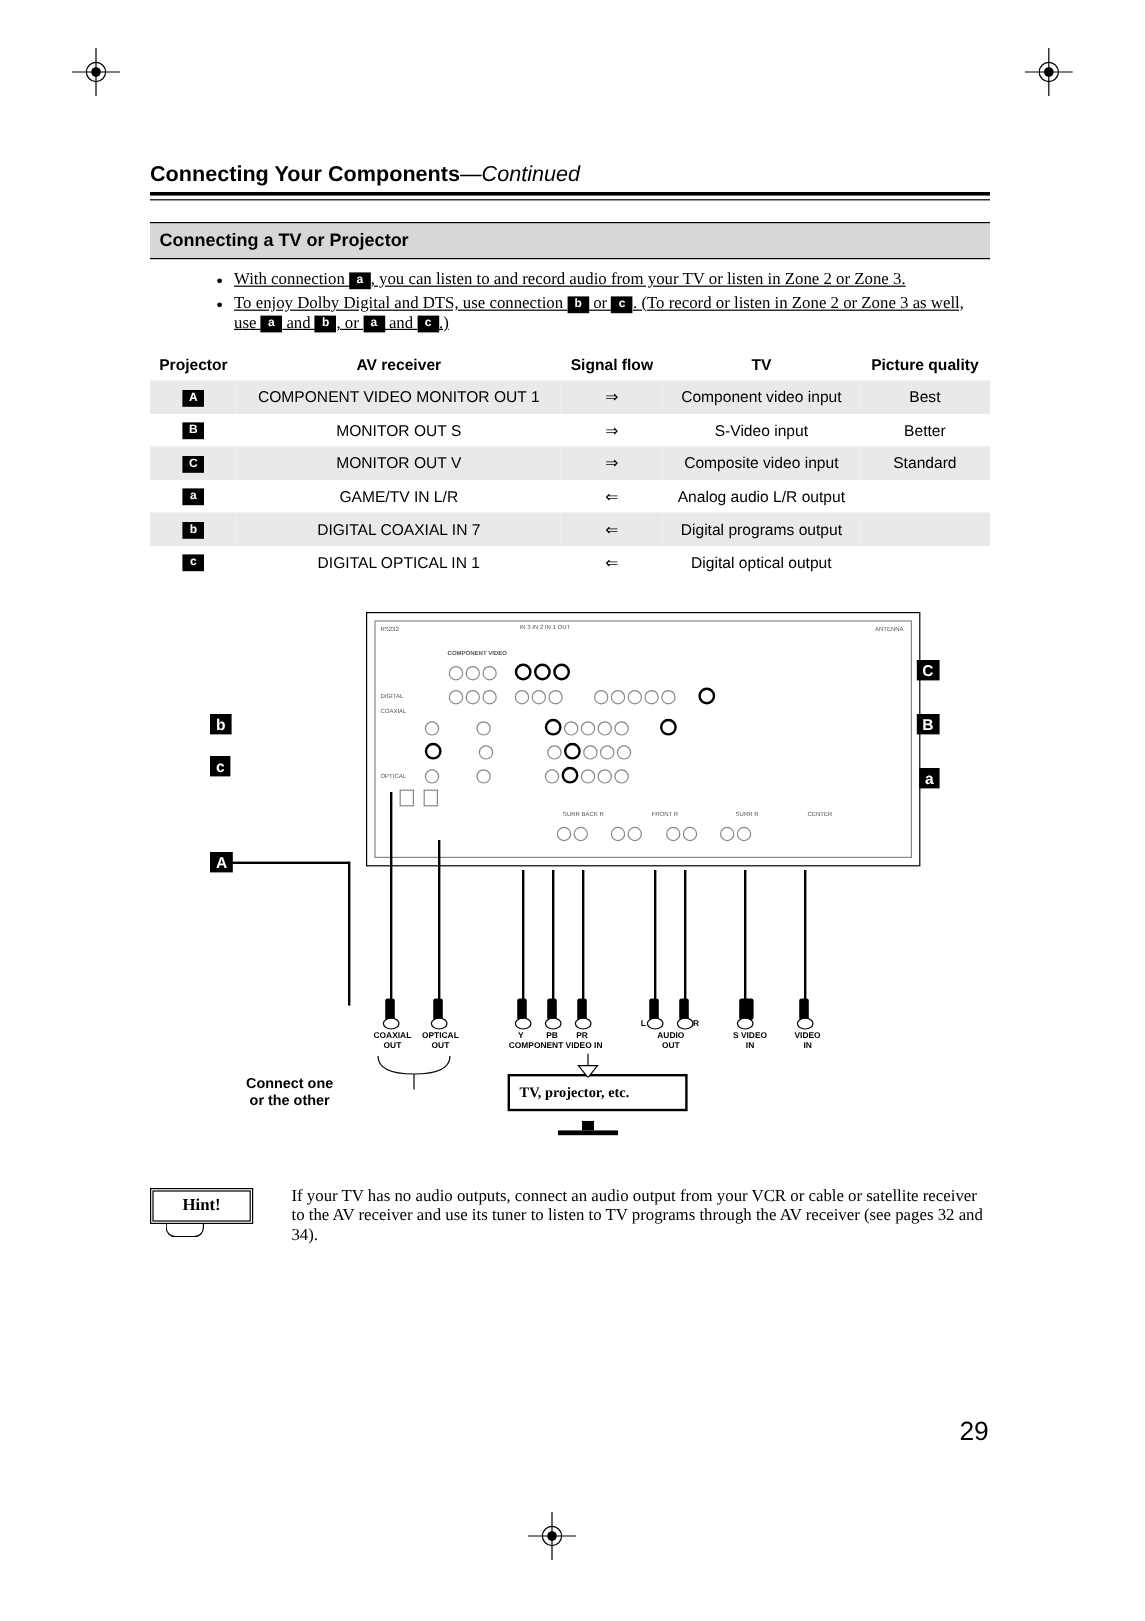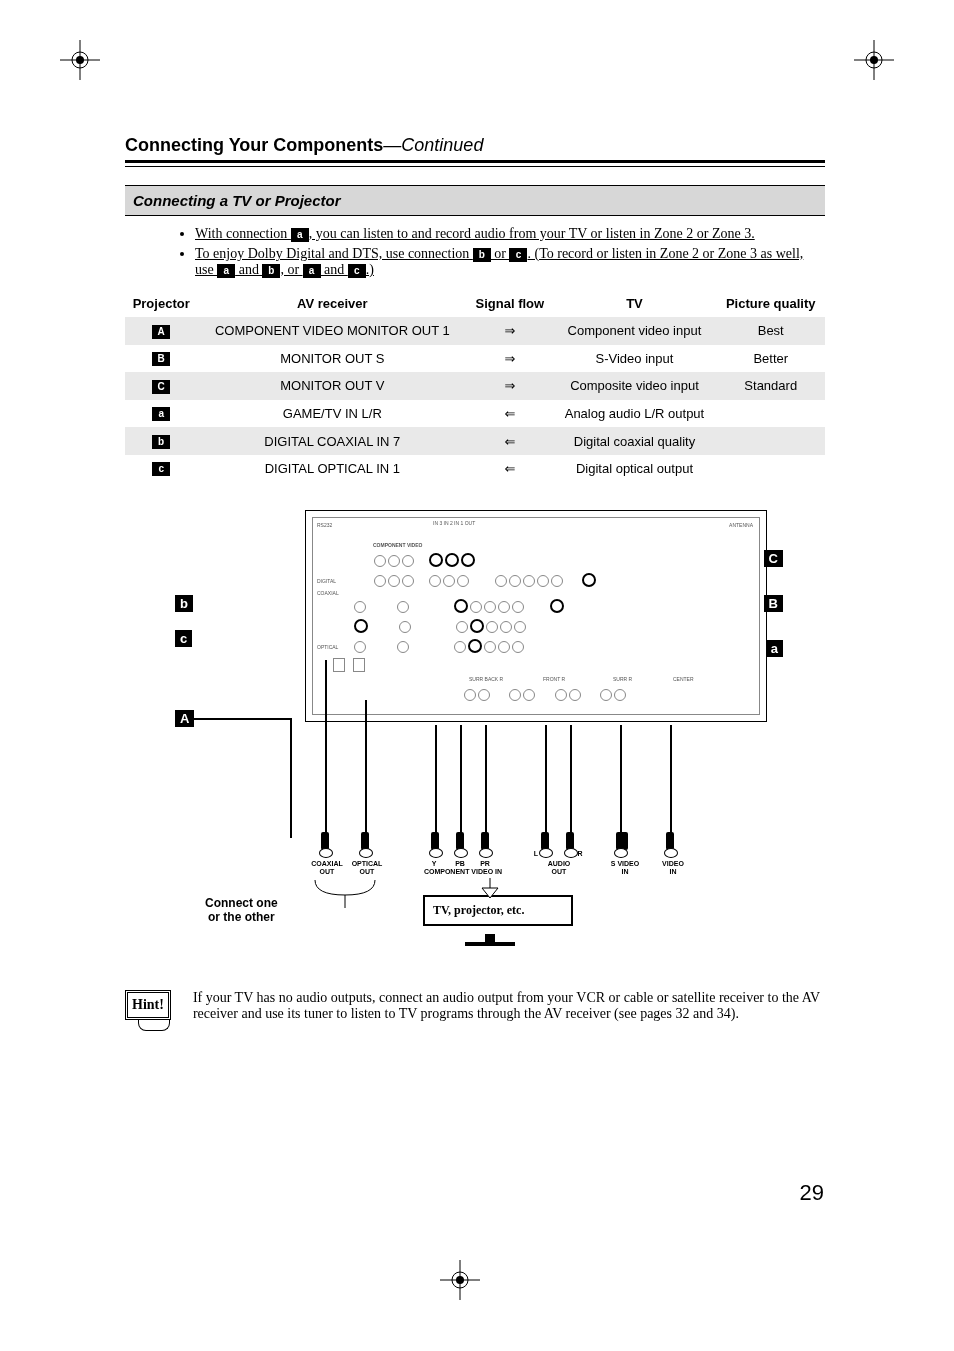"Connecting a TV or Projector" .section-bar { font-style: italic -> none }
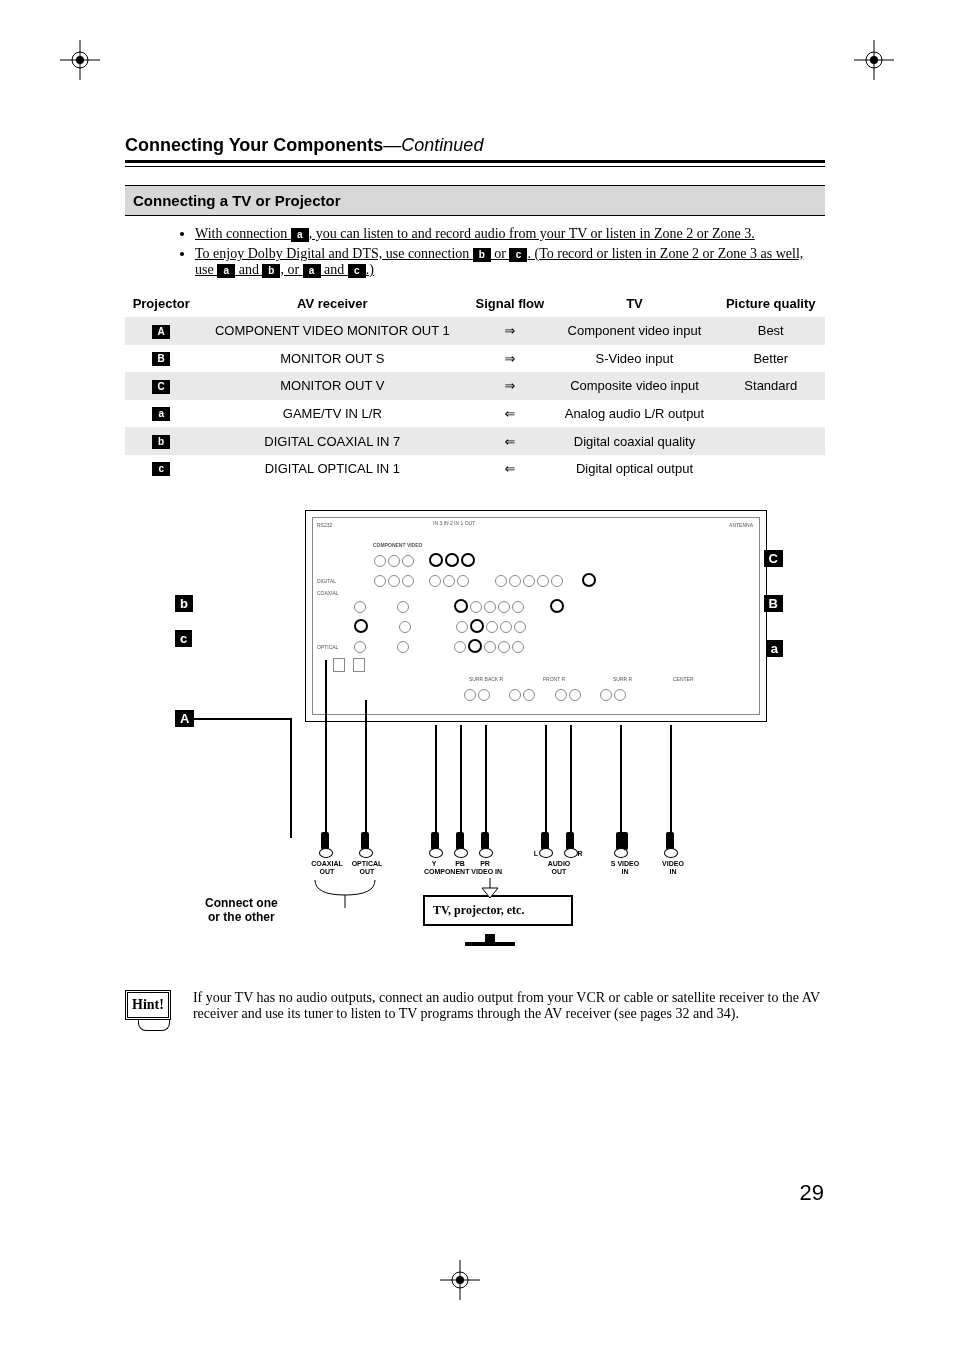"Digital coaxial quality" td { text: coaxial quality -> programs output }
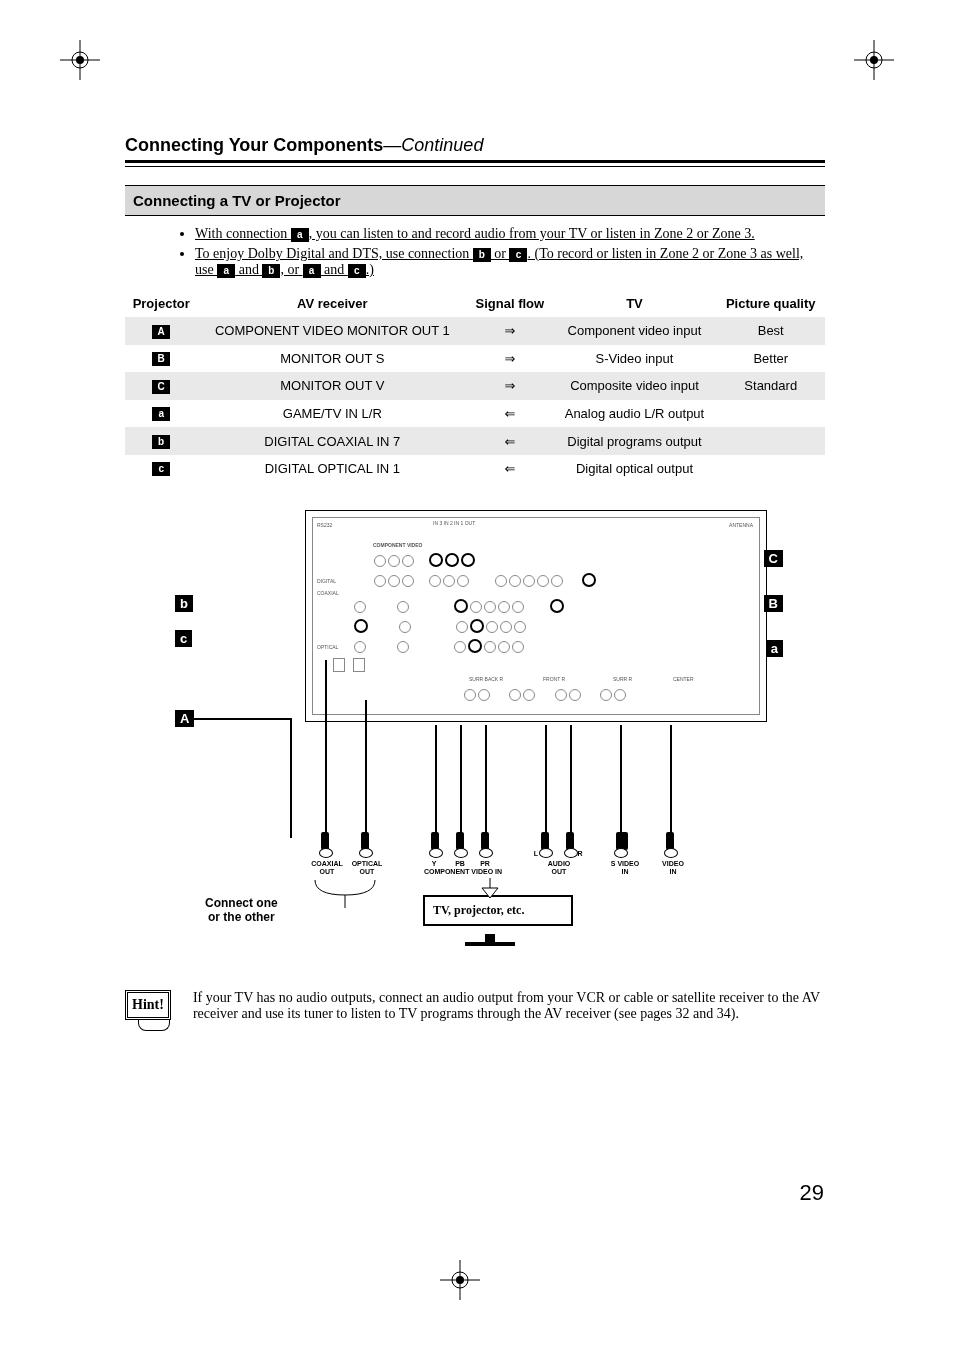"Hint!" .hint-badge { margin-right: 22px -> 32px; padding: 4px 4px -> 4px 24px }
